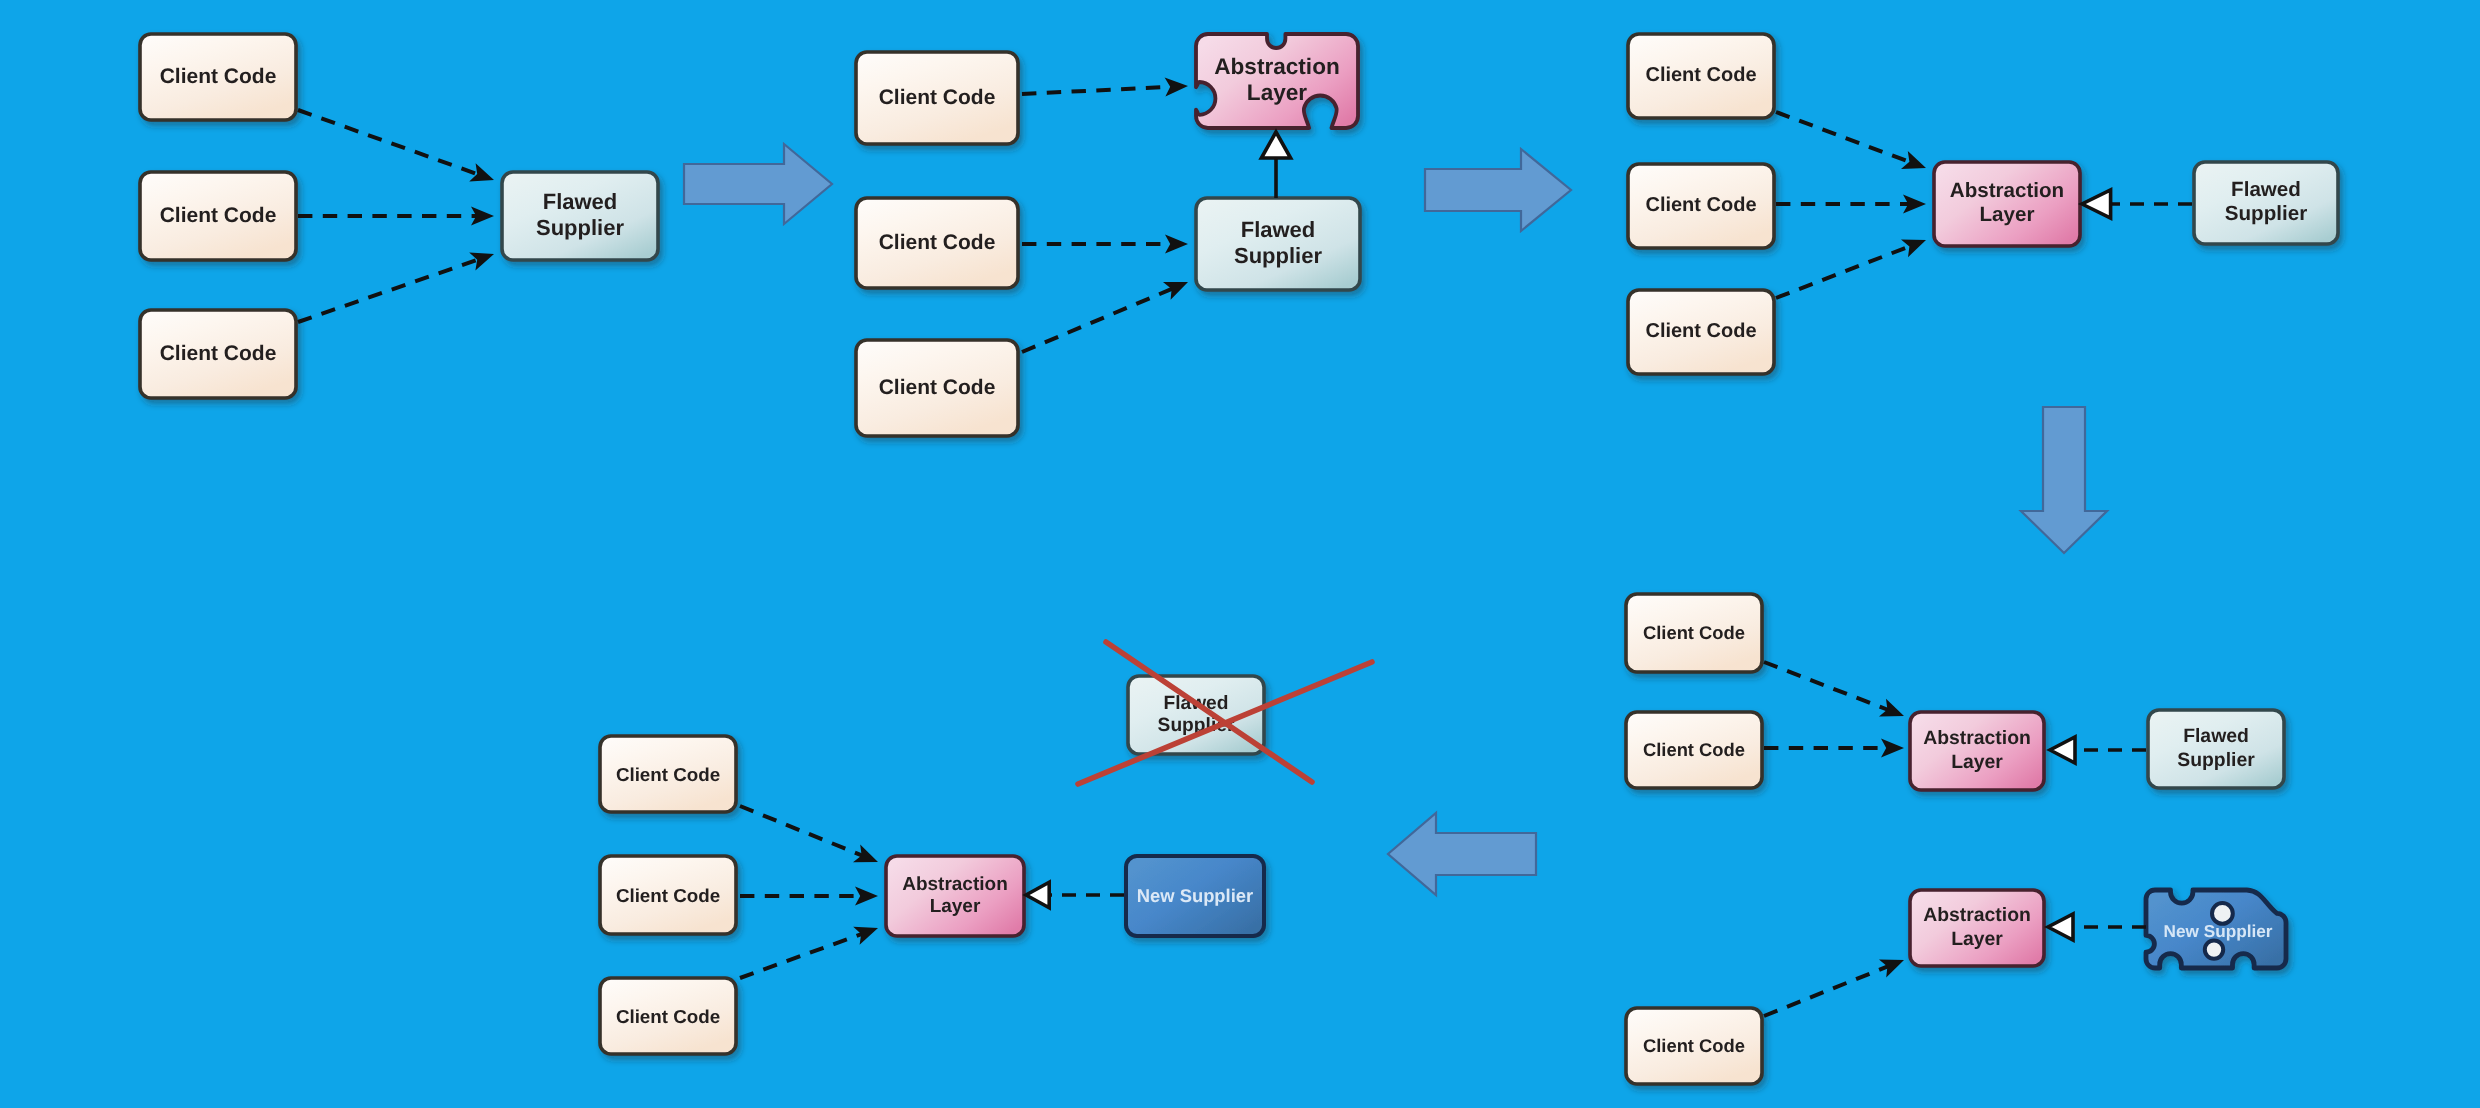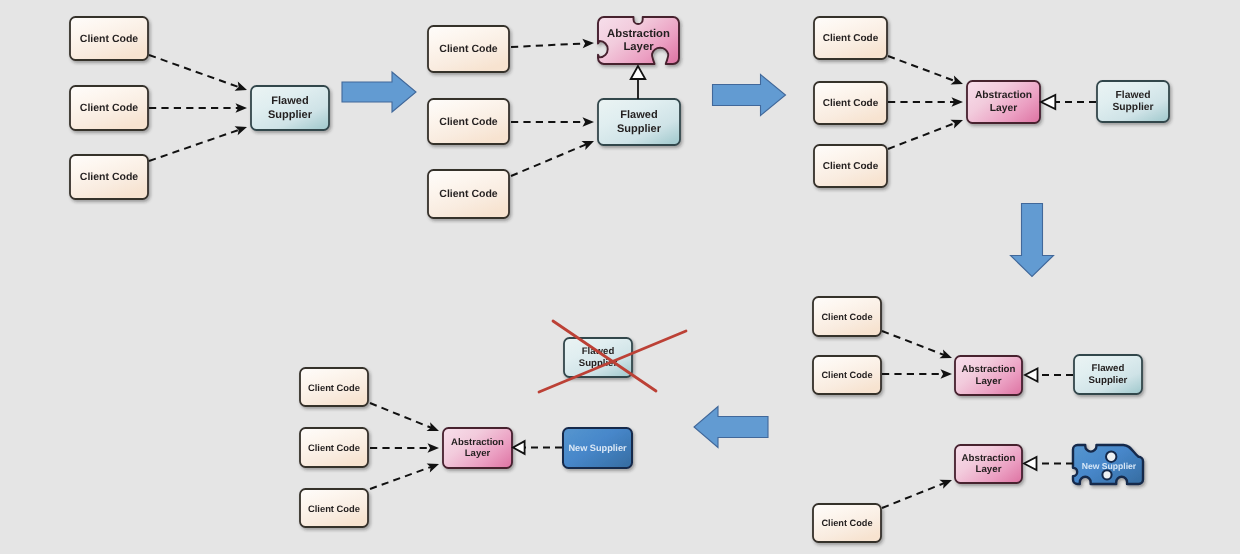"Client Code" #canvas { background: #e5e5e5 -> #0ea5e9 }
